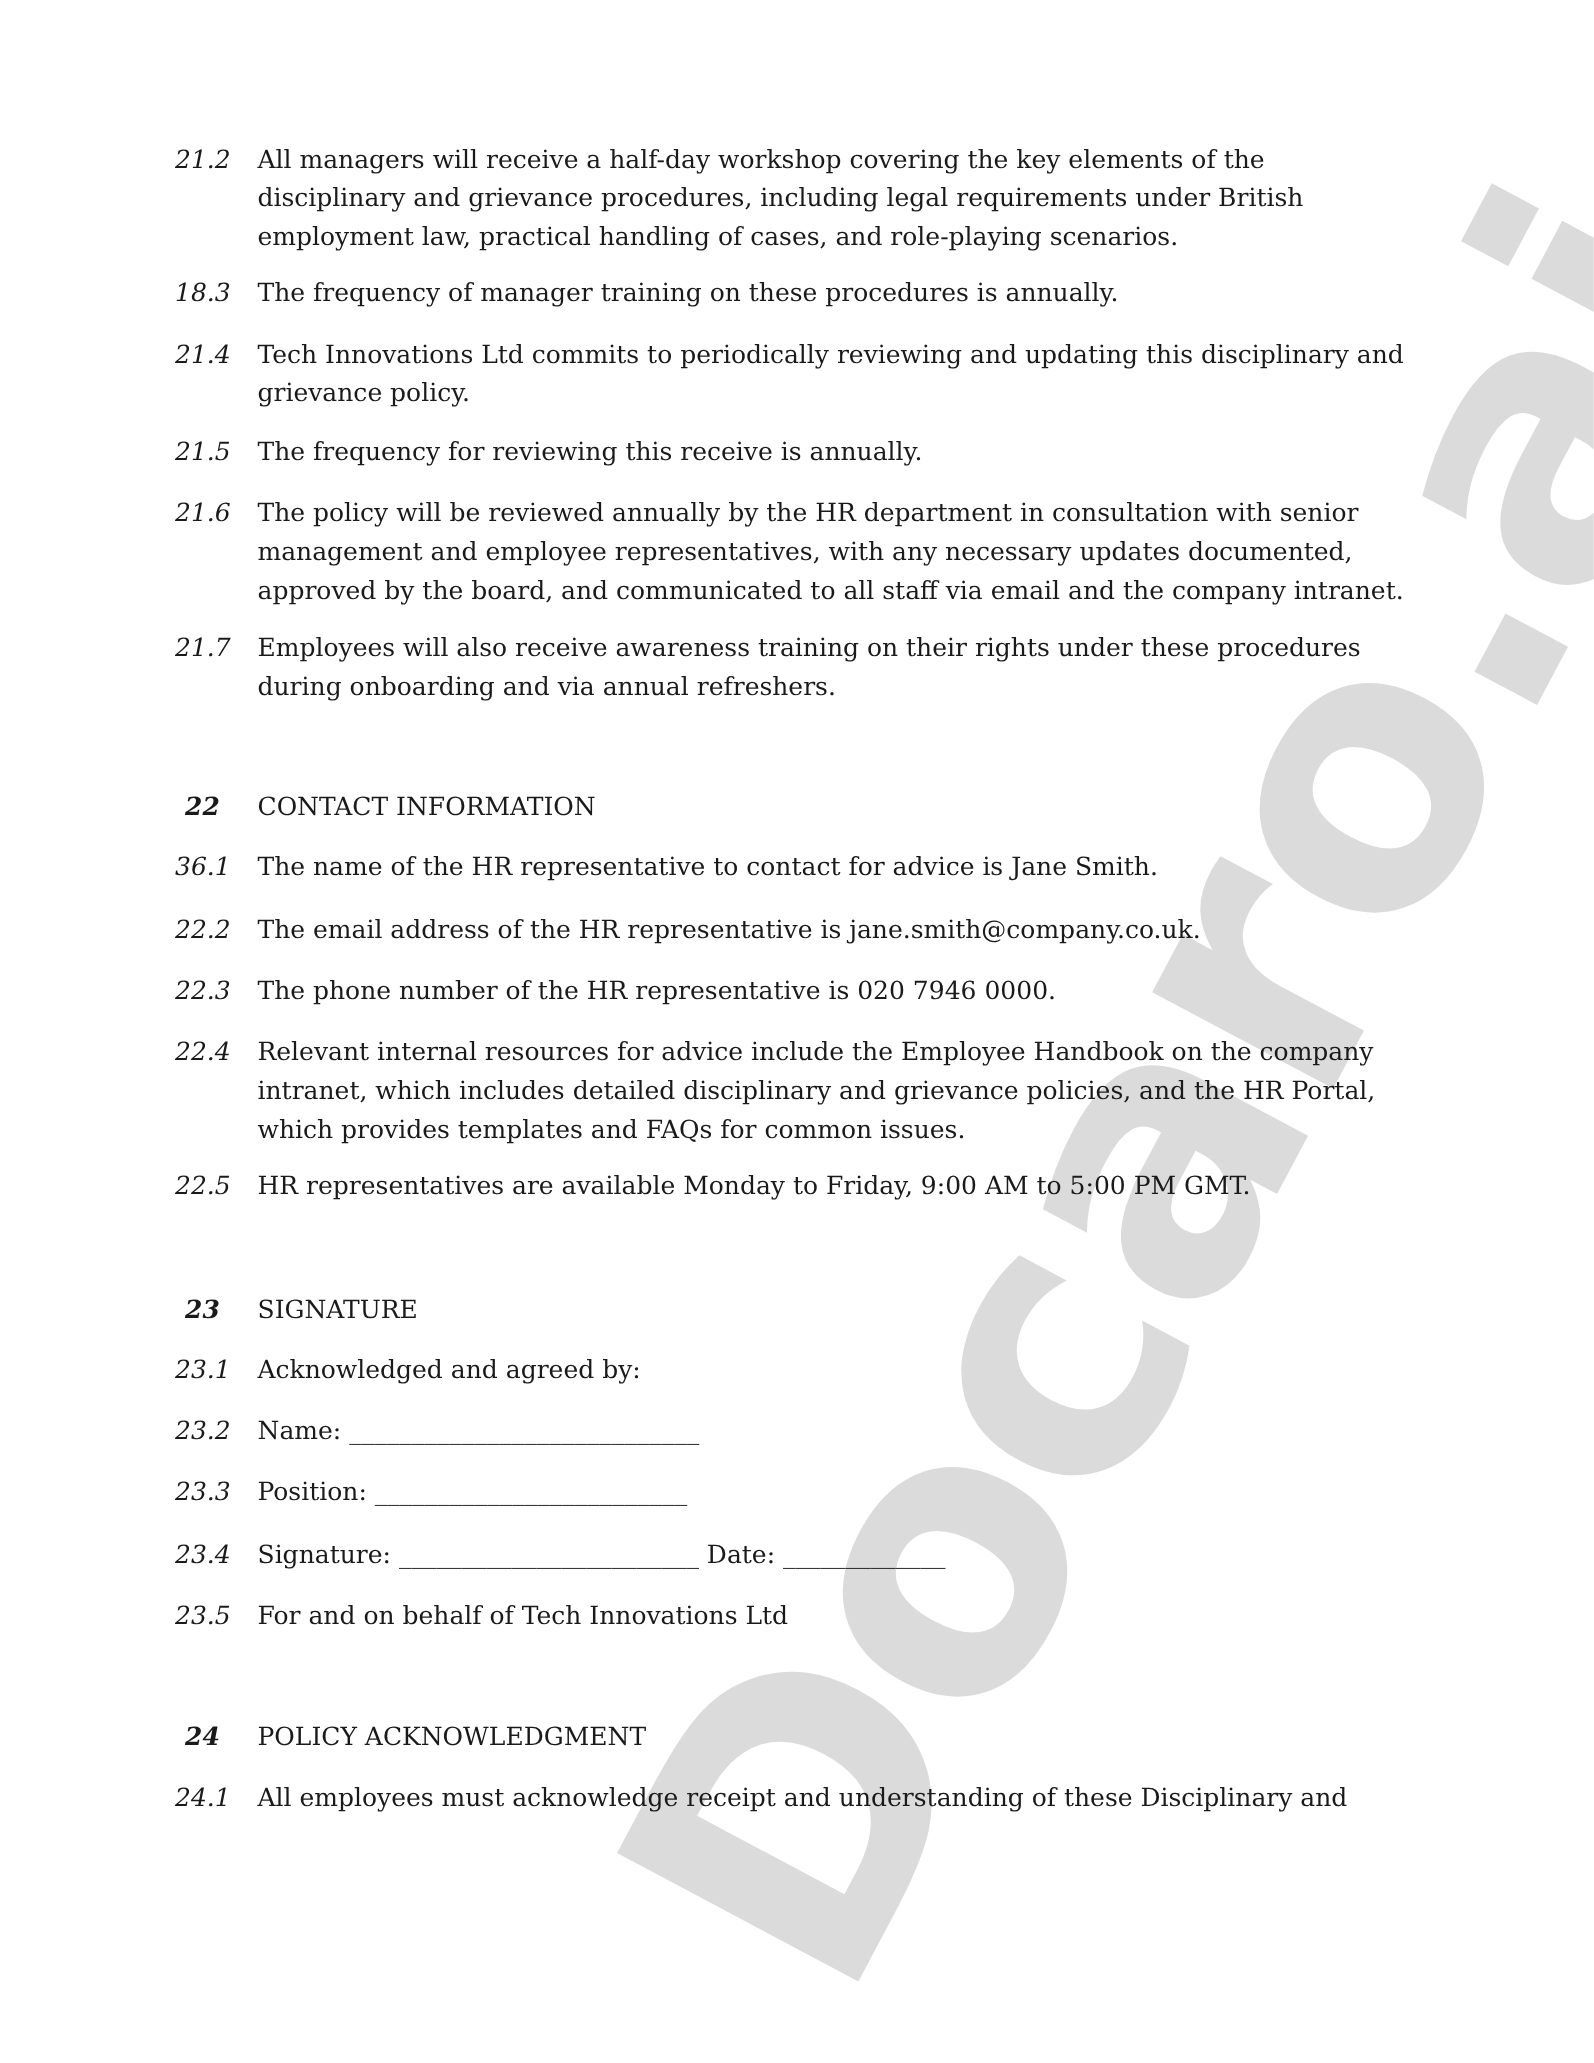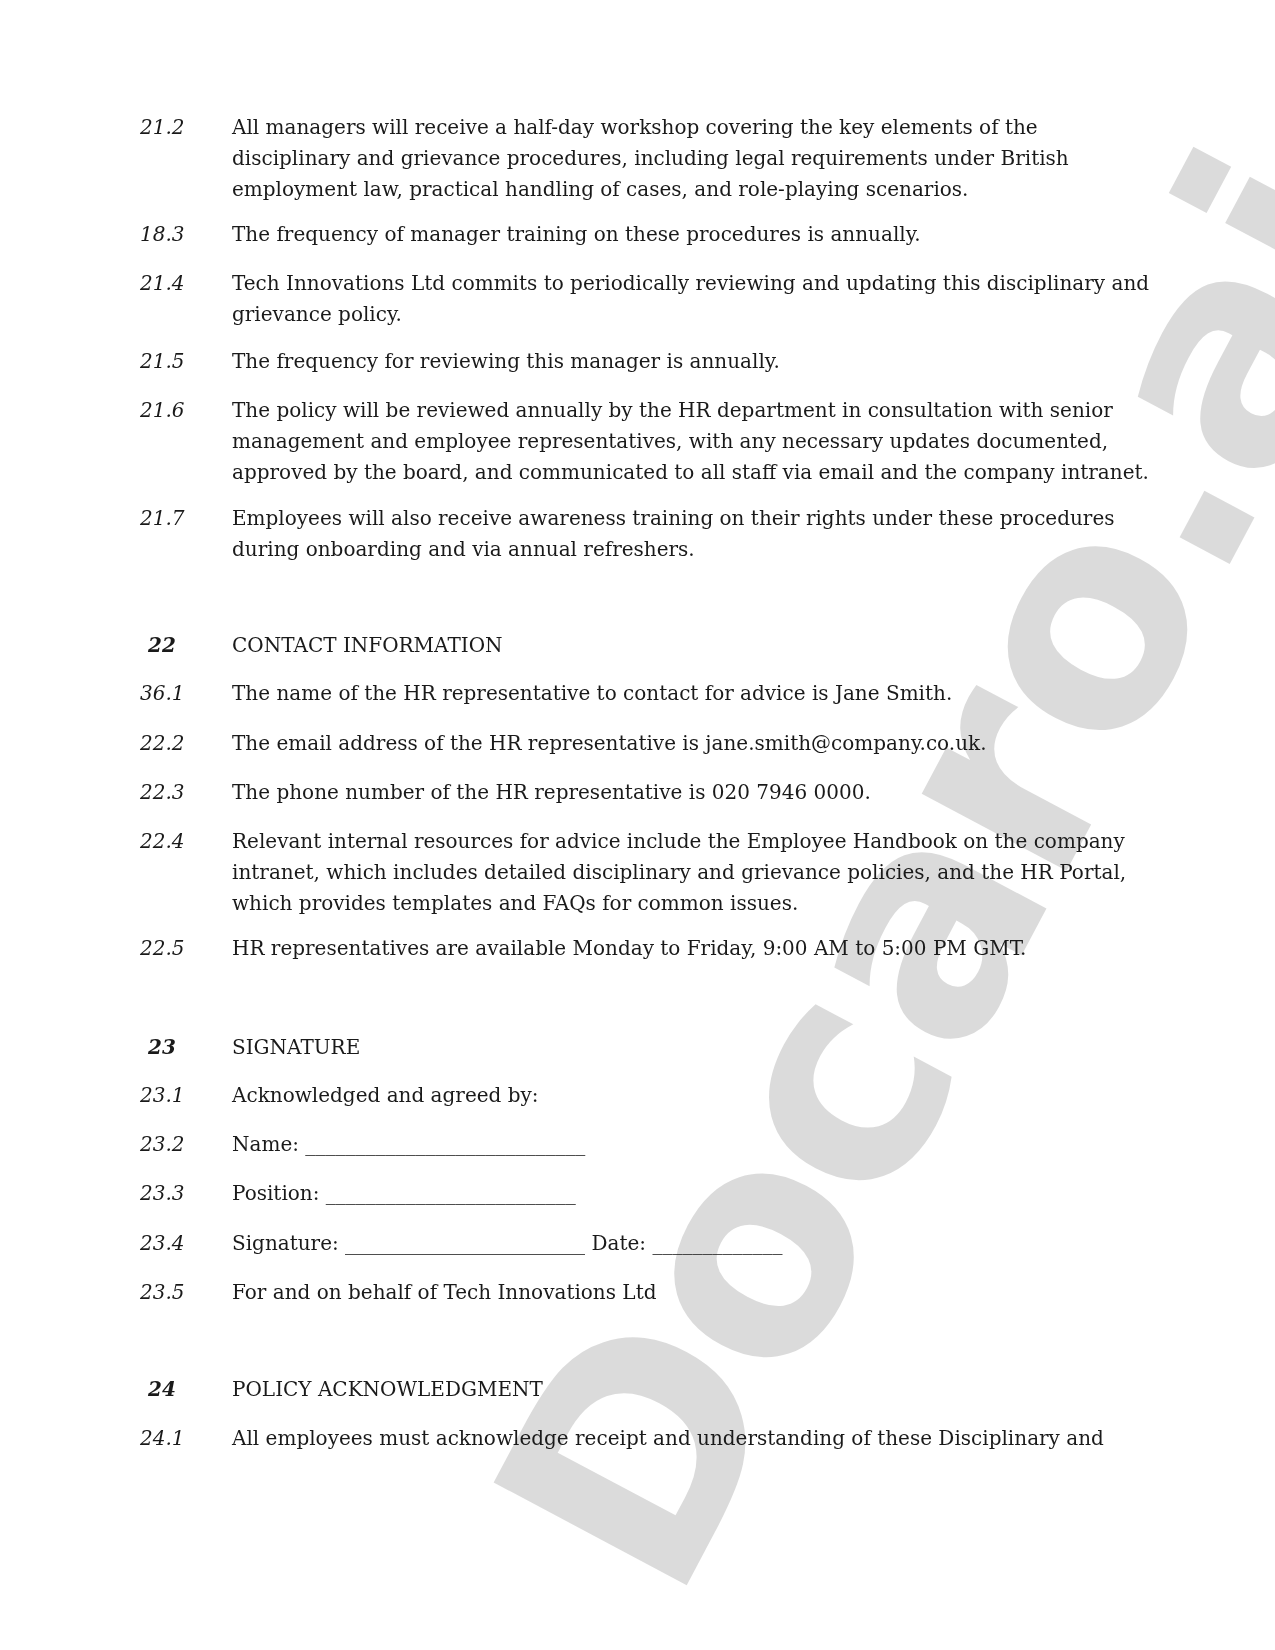"All managers will receive a" .txt { margin-left: 26px -> none }
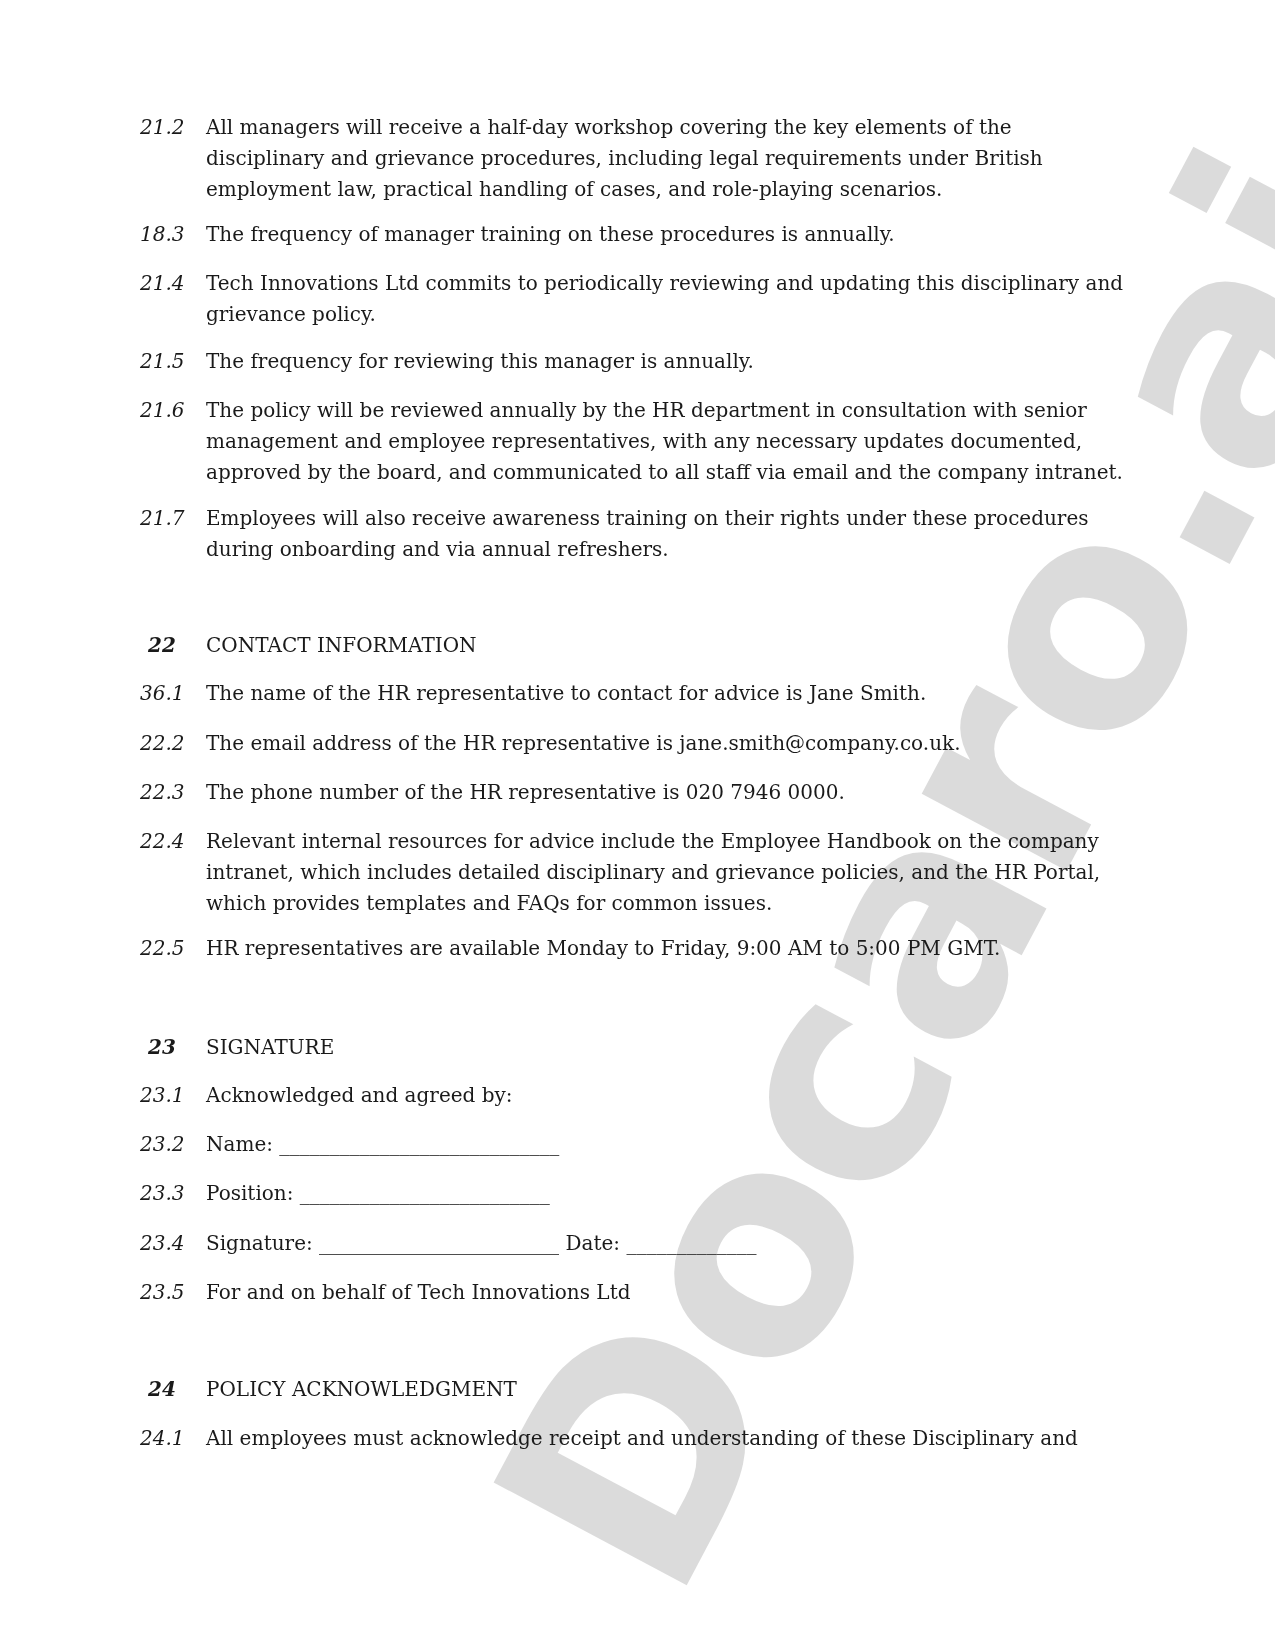"The frequency for reviewing this" span.txt { text: manager -> receive }
